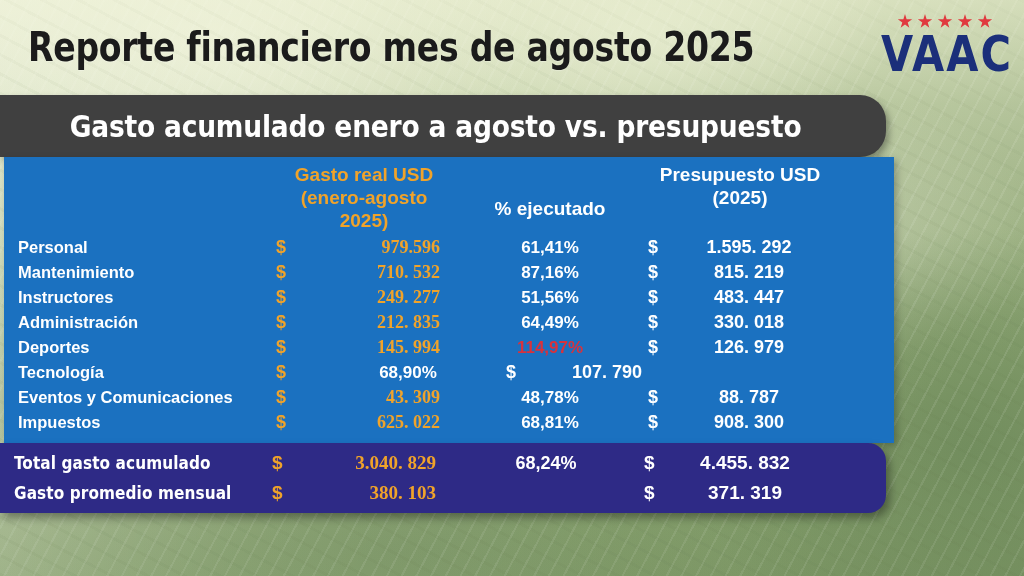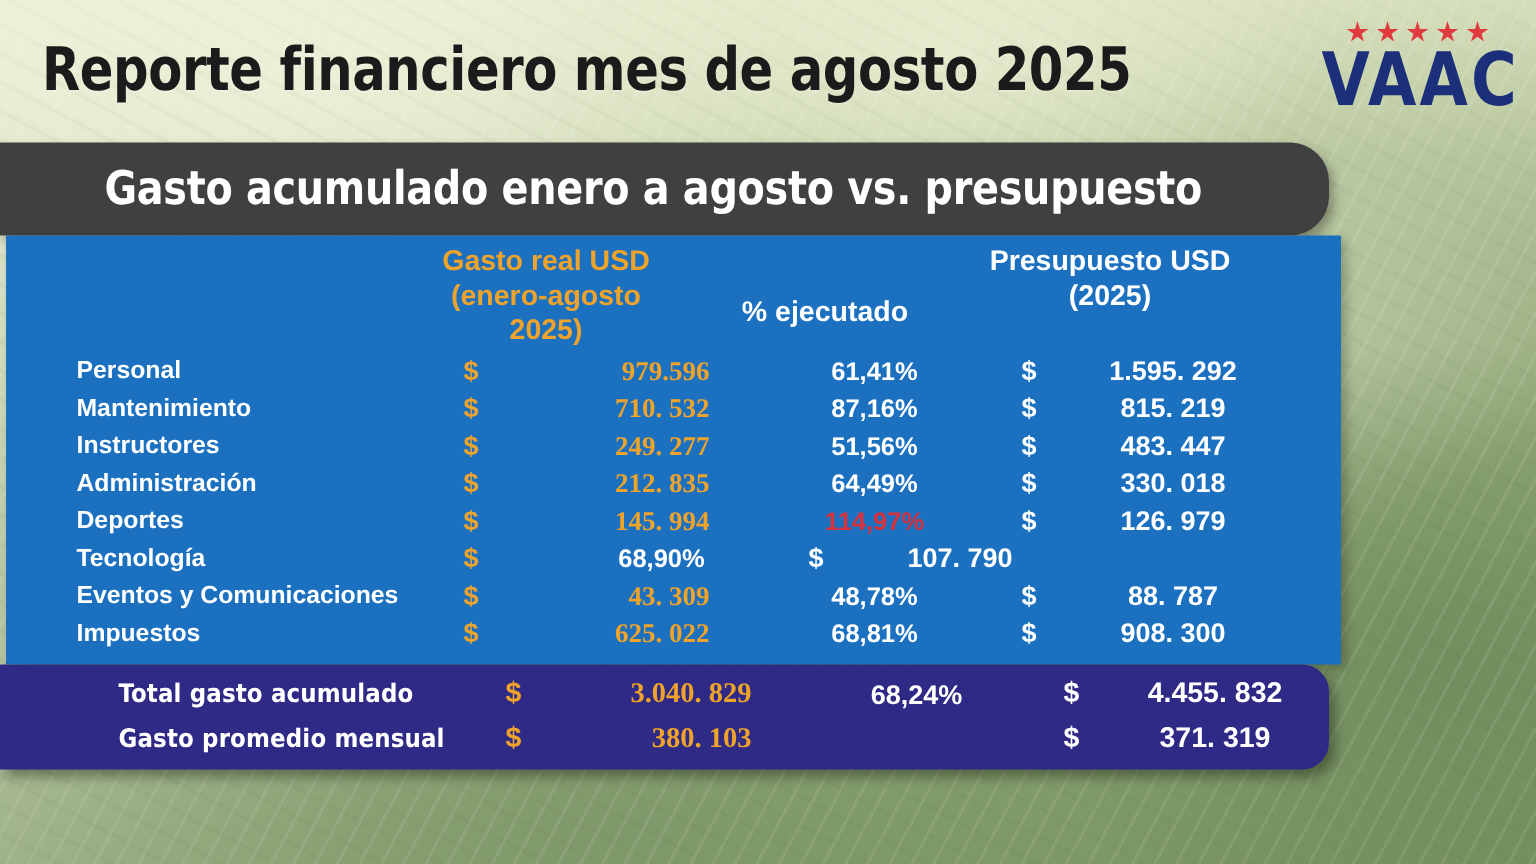"Personal" .trow { margin-left: 33px -> none }
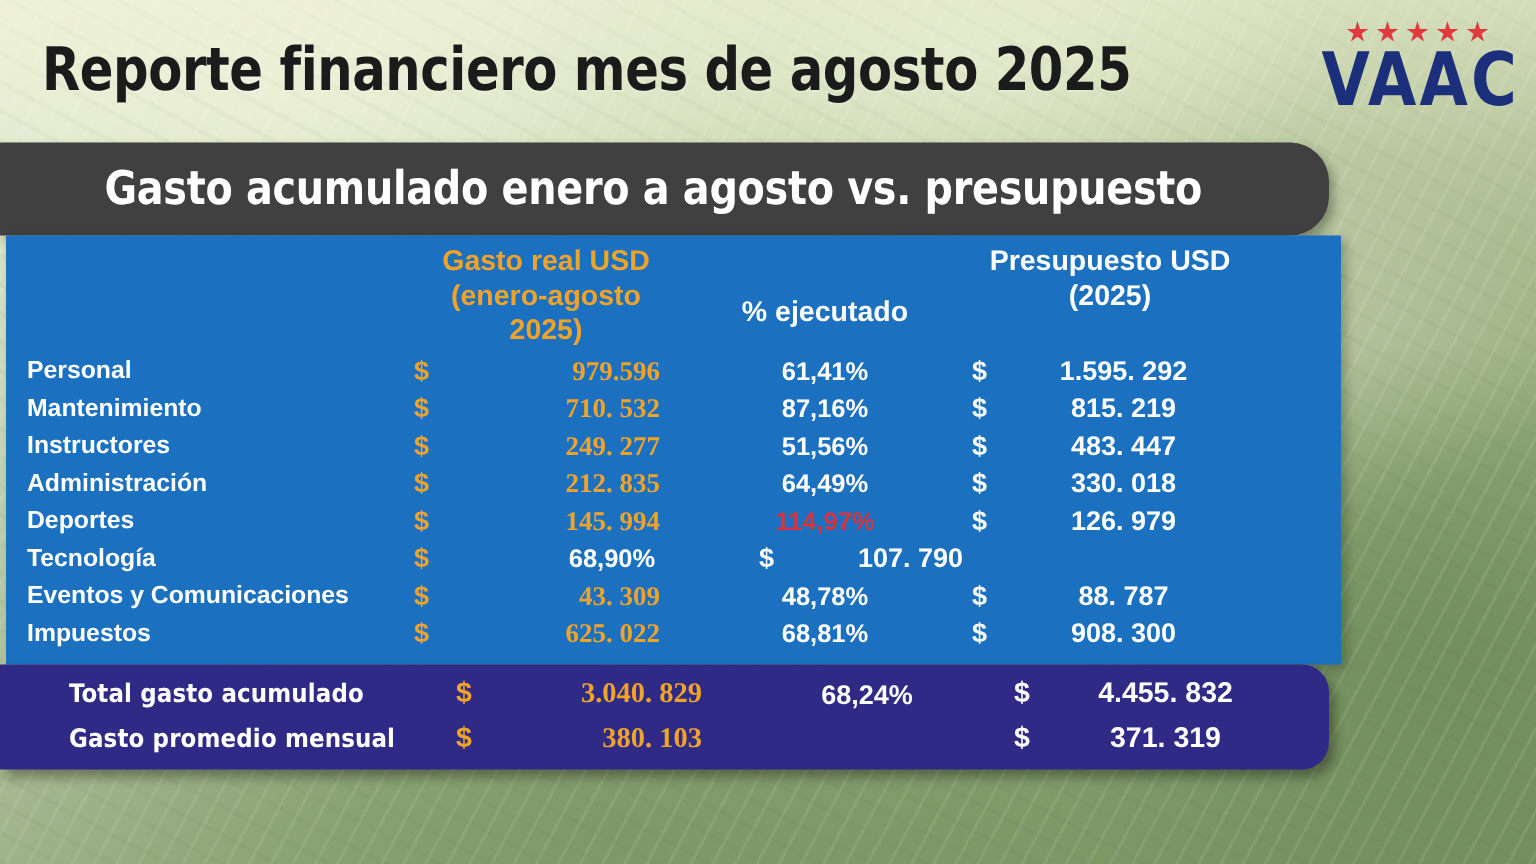"Total gasto acumulado" .total-row { padding-left: 32px -> none }
